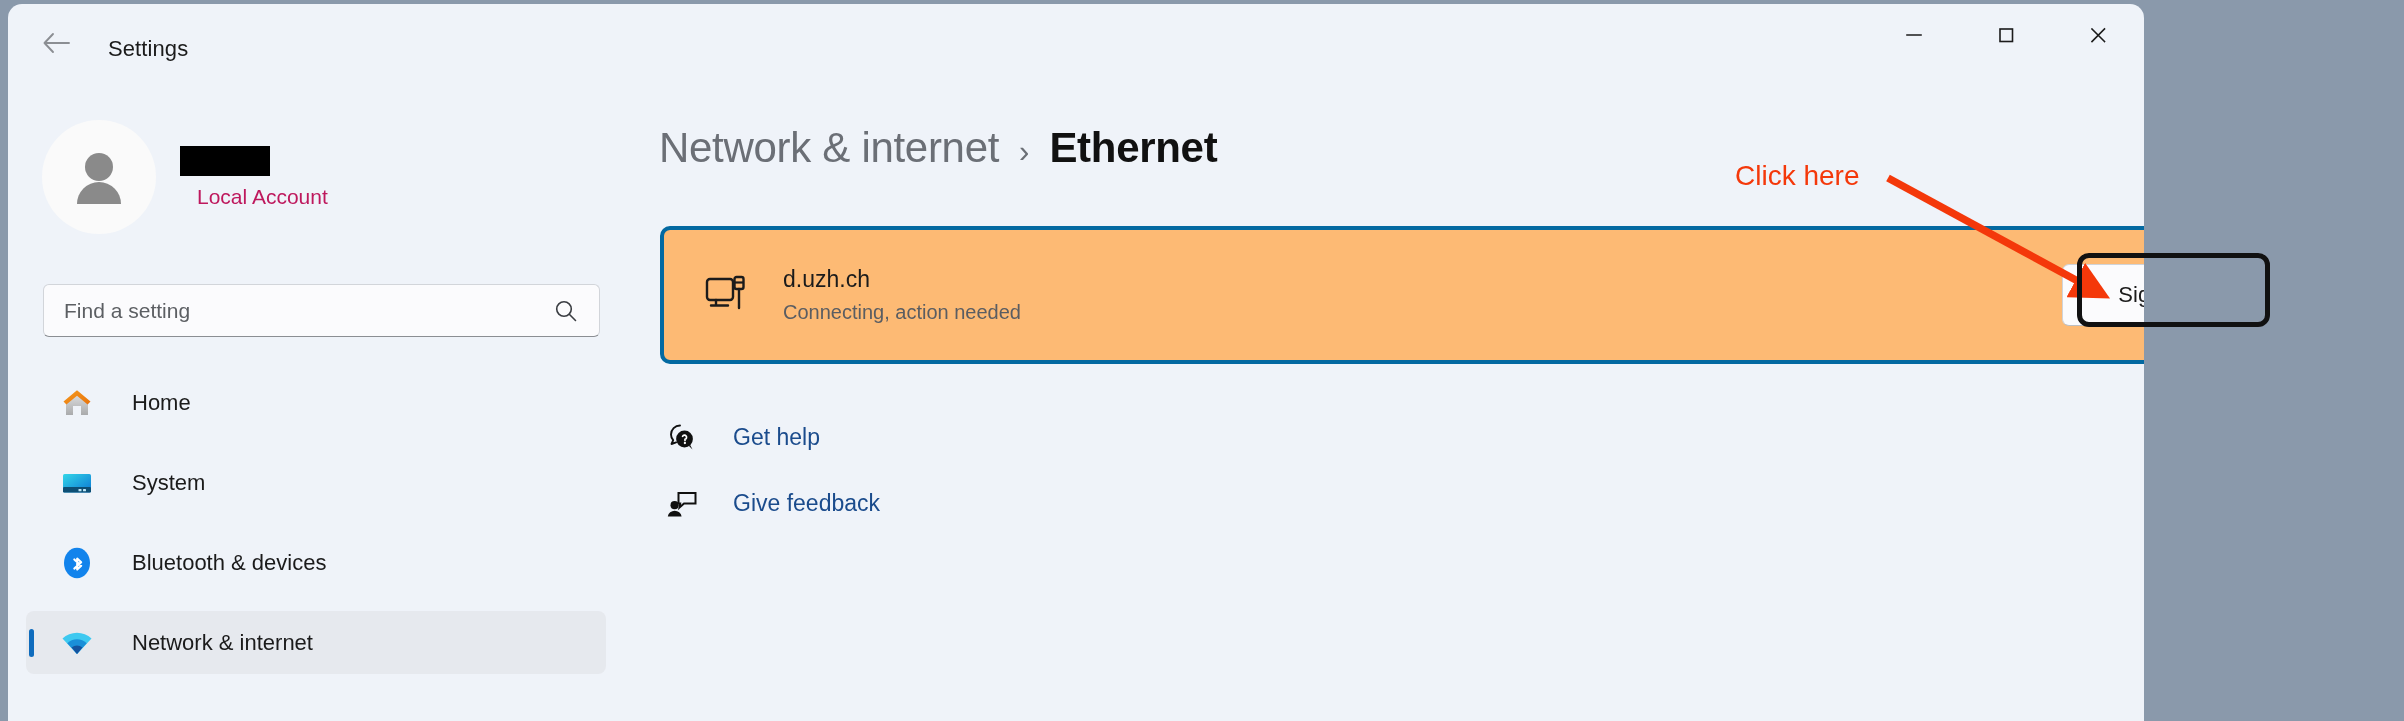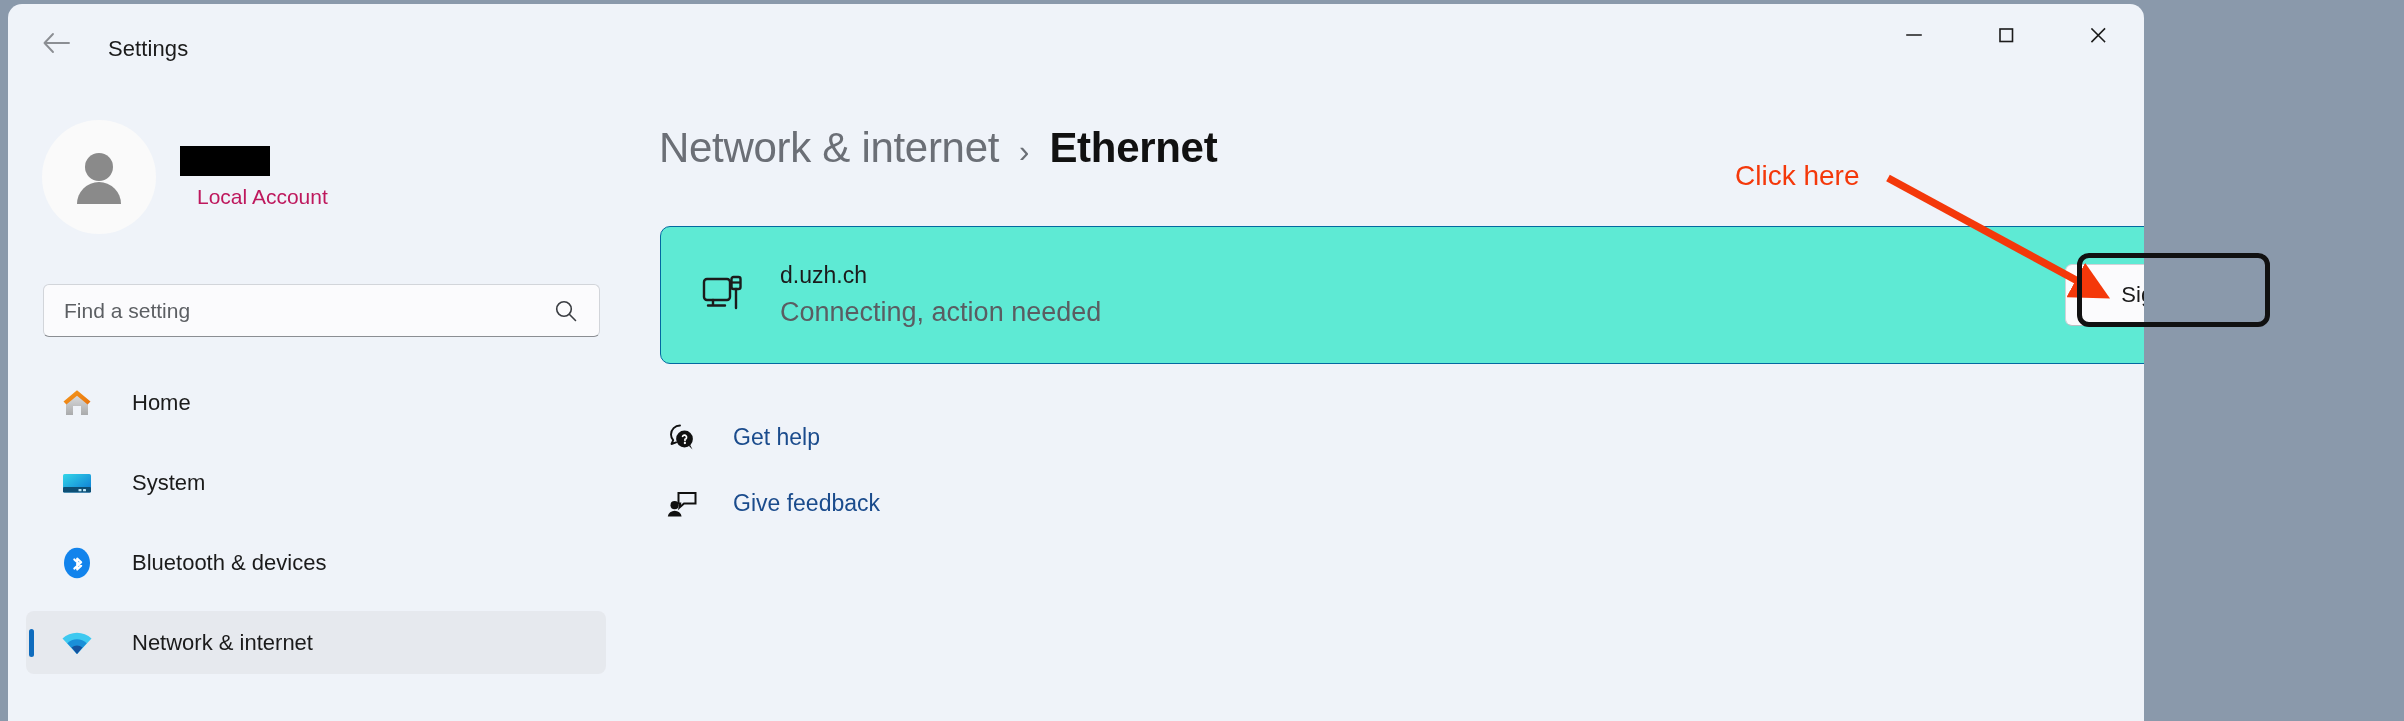"d.uzh.ch" .card { background: #5eead4 -> #fdba74; border: 1px solid #0369a1 -> 4px solid #0369a1 }
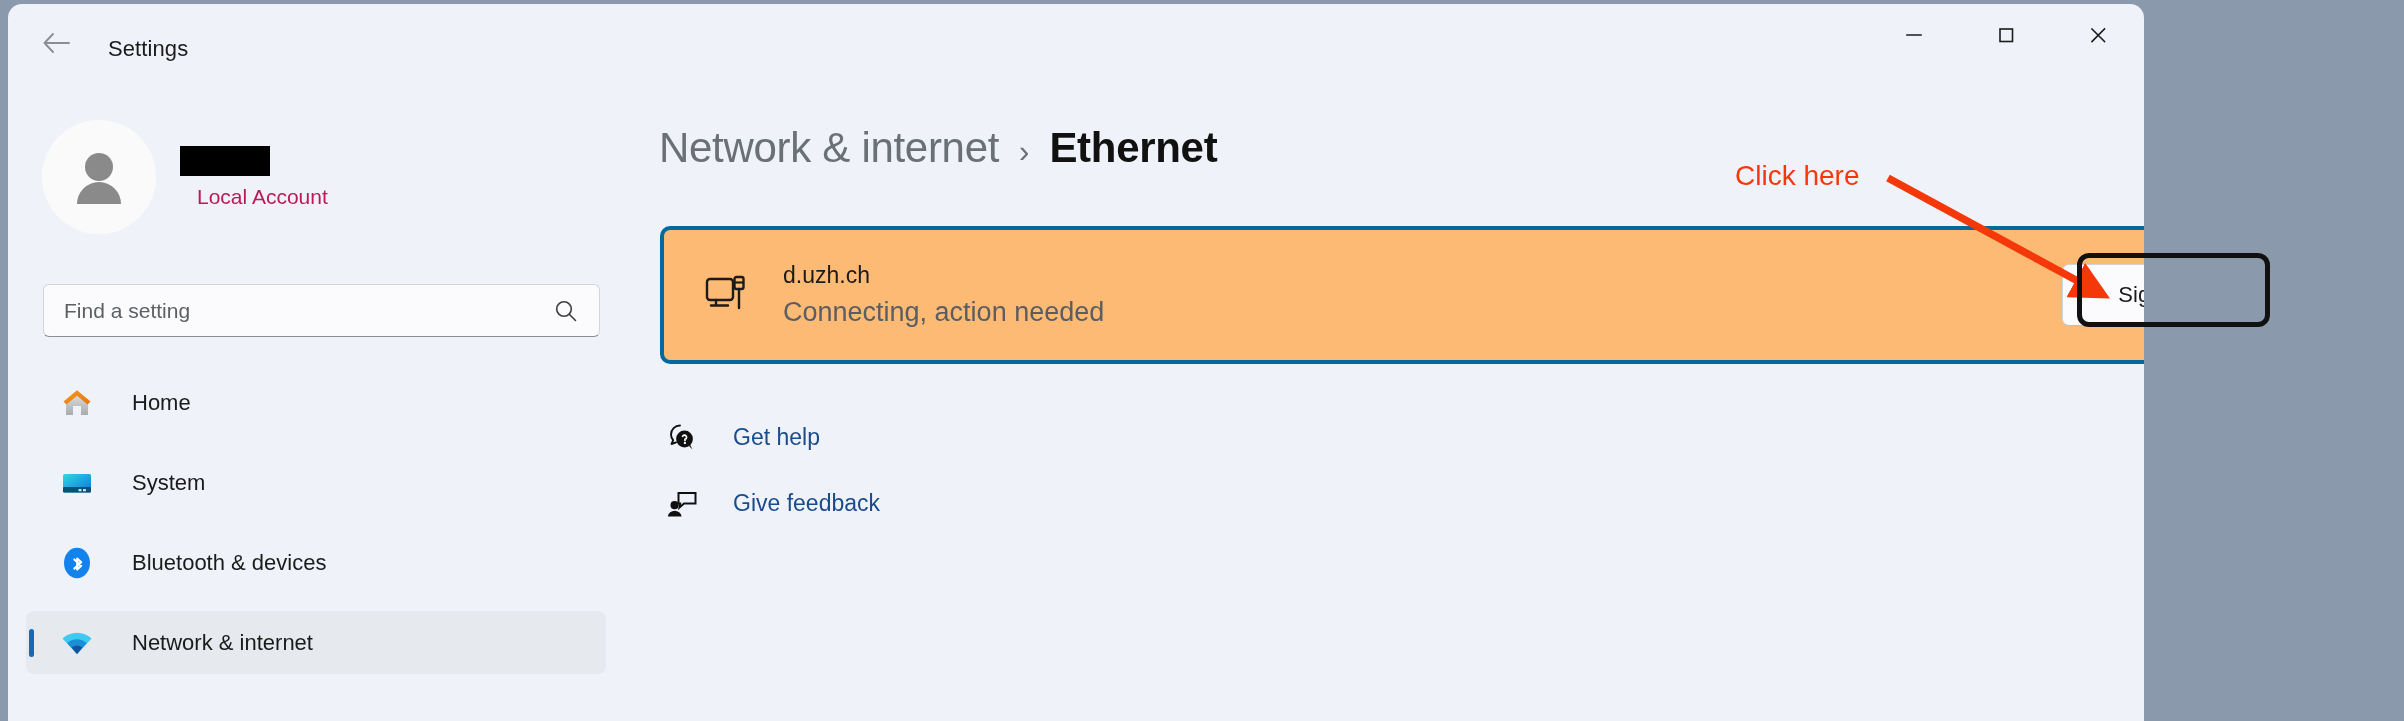"Connecting, action needed" .card-sub { font-size: 27px -> 20px }
